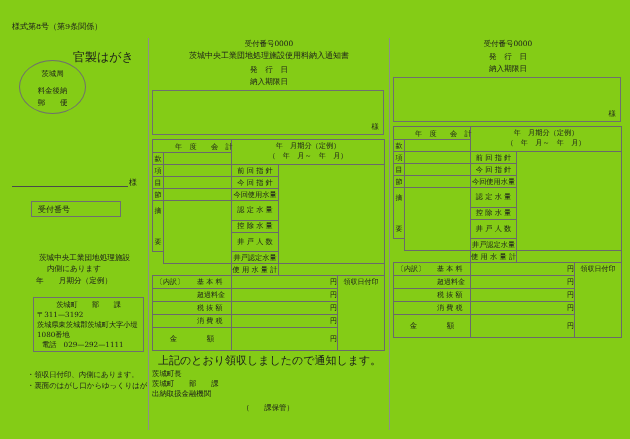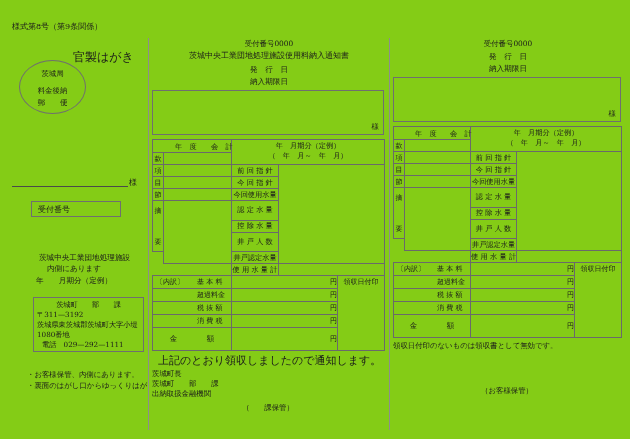"領収日付印のないものは領収書として無効です。" div { html: <div> <div>領収日付印のないものは領収書として無効です。</div> <div>（お客様保管）</div> </div> -> none }
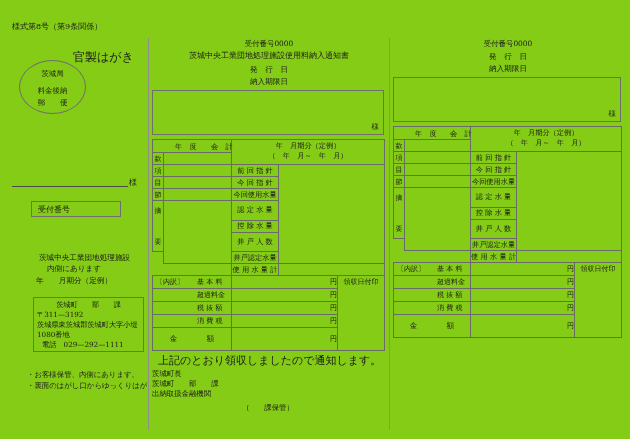"・お客様保管、内側にあります。" div.t { text: お客様保管 -> 領収日付印 }
